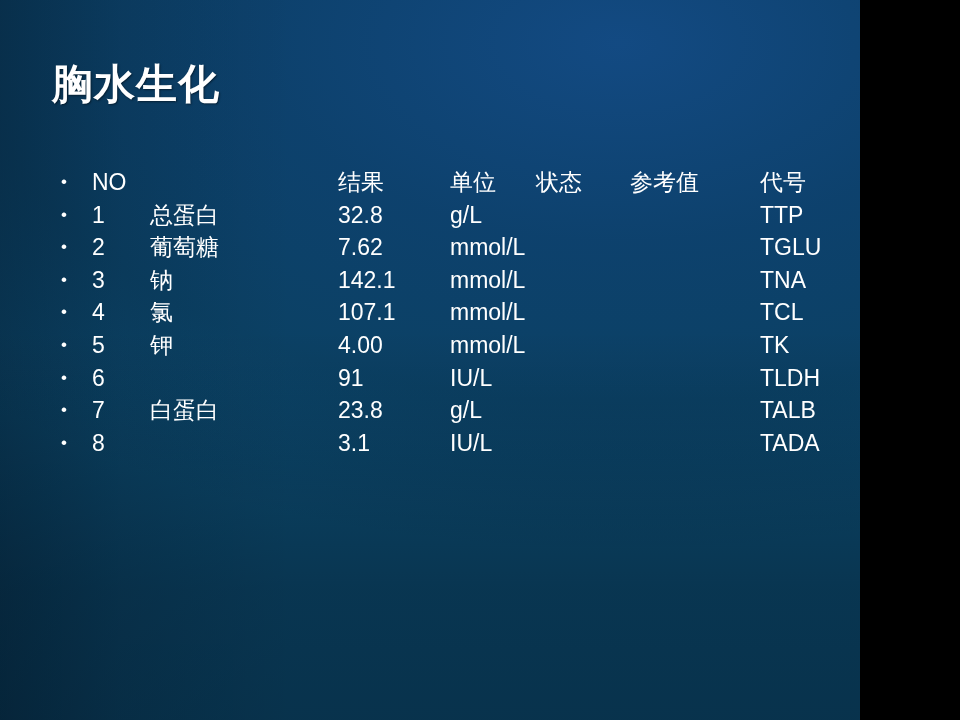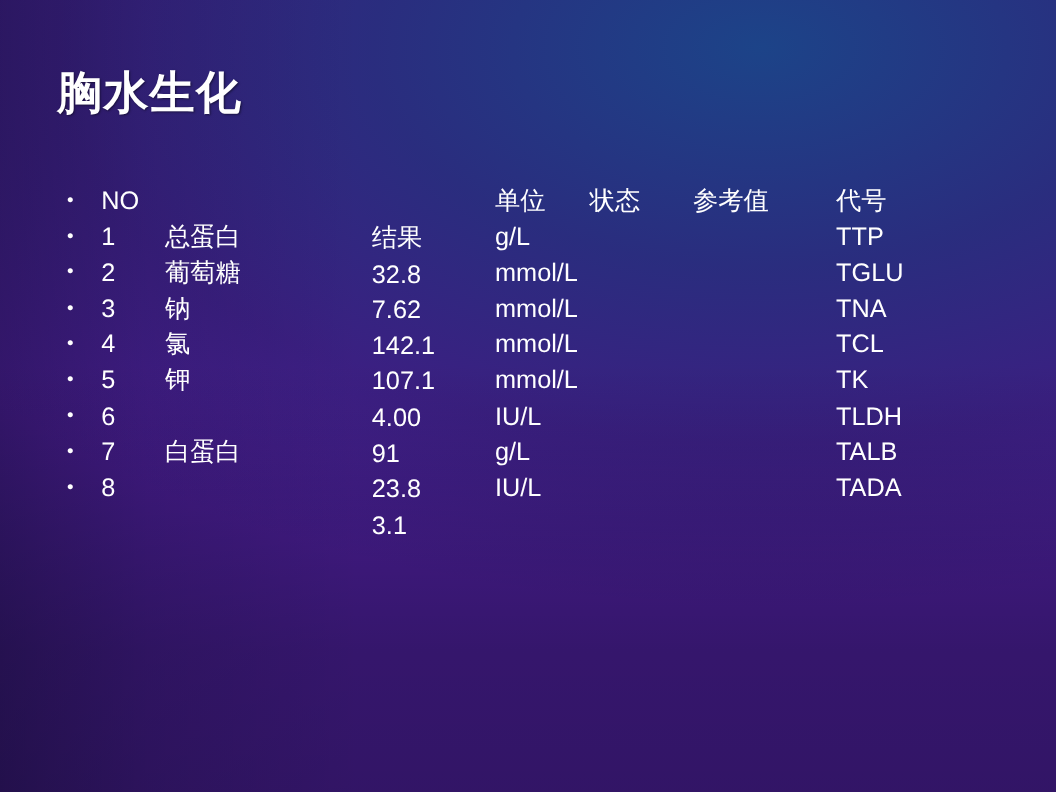"胸水生化" #slide { background-color: #4c1d95 -> #0c4a6e; width: 960px -> 860px }
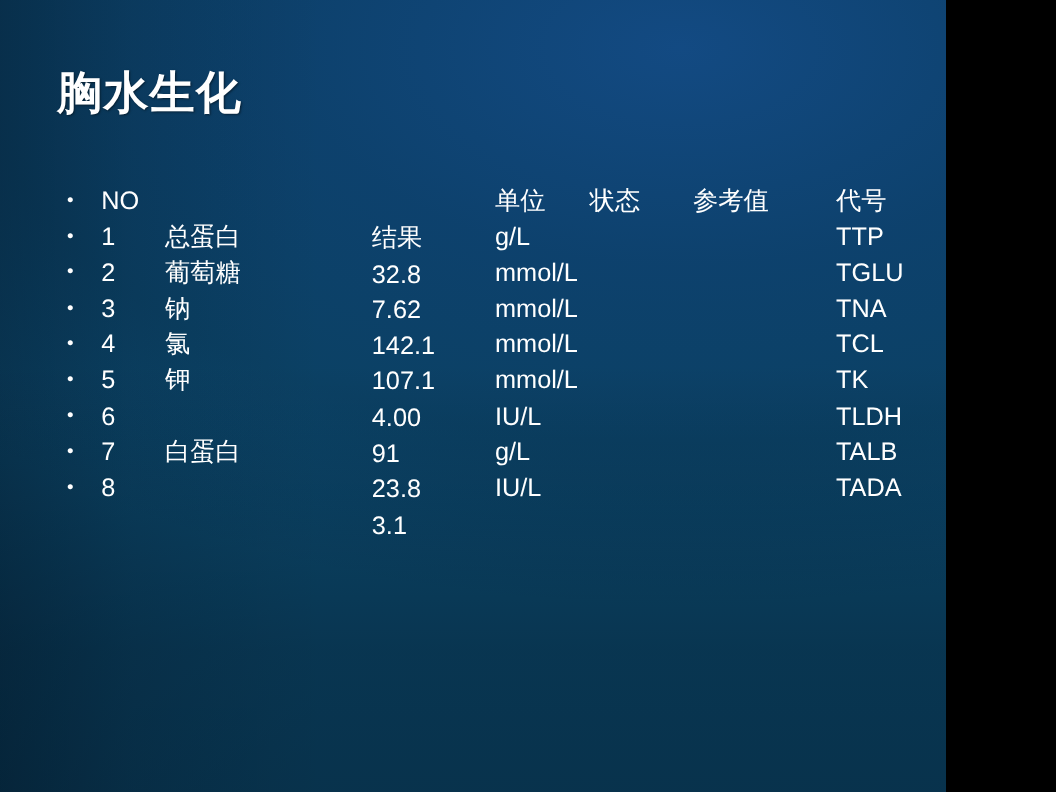"结果" .c-res { margin-top: 34px -> none }
